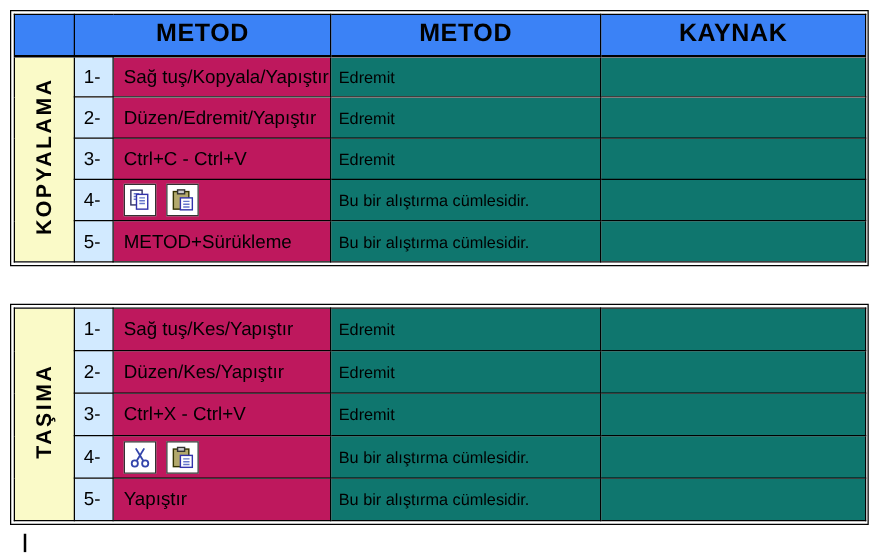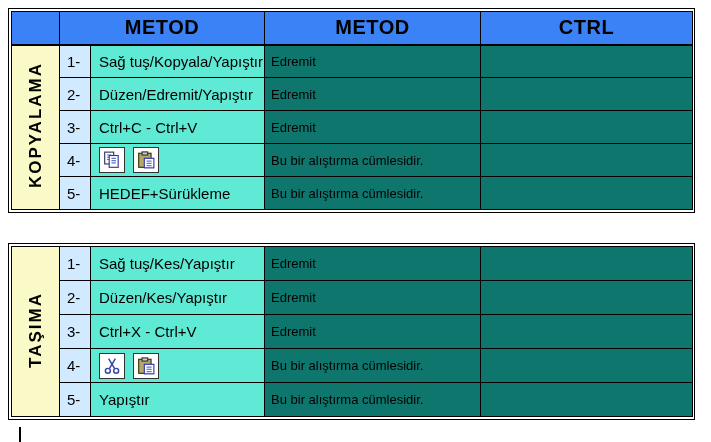"CTRL" td.hdr { text: CTRL -> KAYNAK }
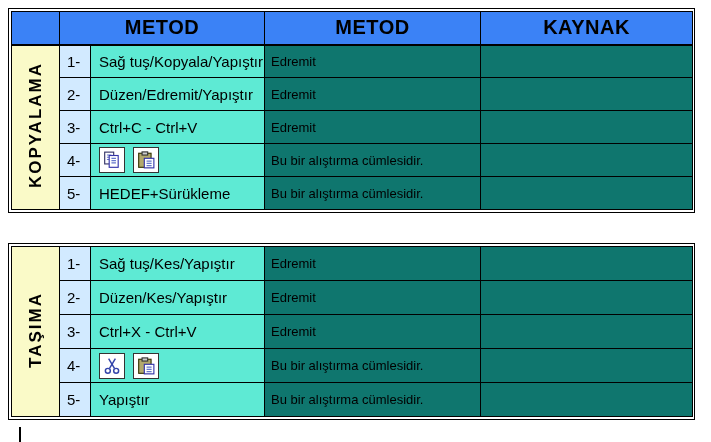"Sağ tuş/Kopyala/Yapıştır" td.met { background: #5eead4 -> #be185d }
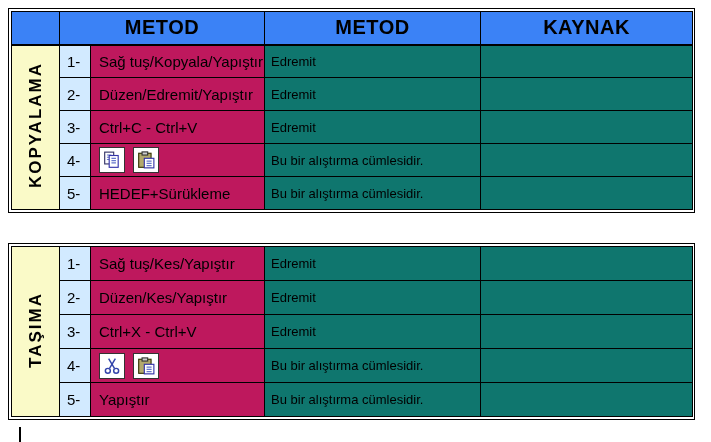"HEDEF+Sürükleme" td.met { text: HEDEF+Sürükleme -> METOD+Sürükleme }
